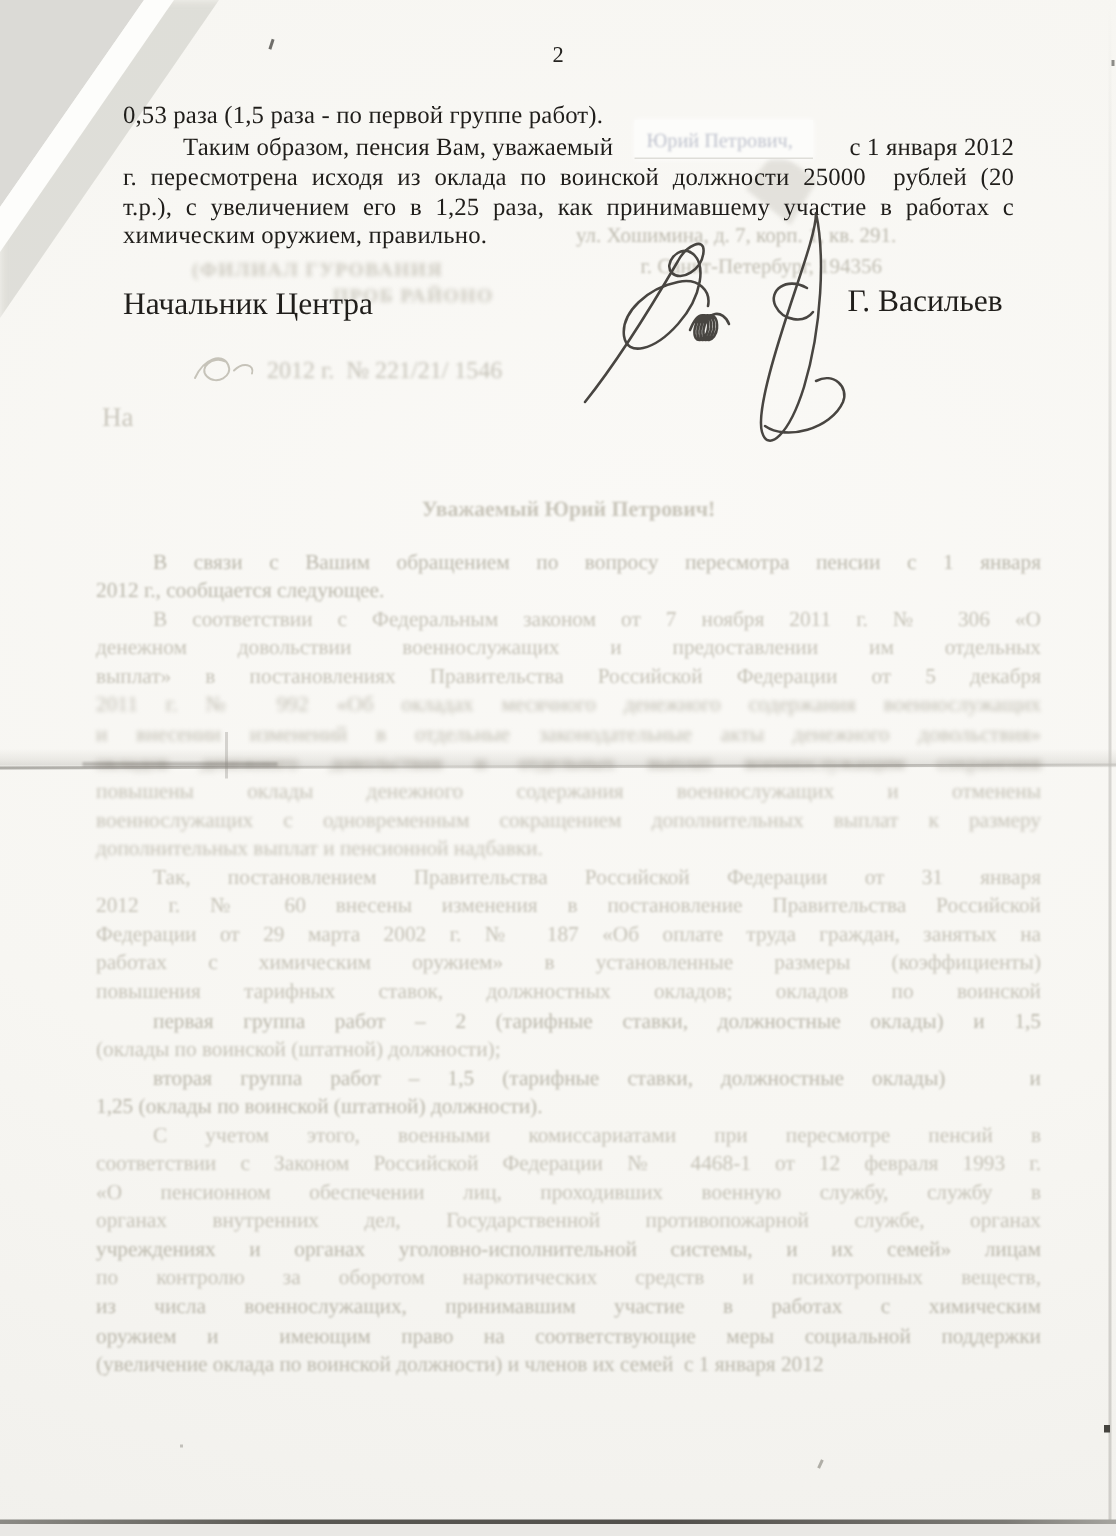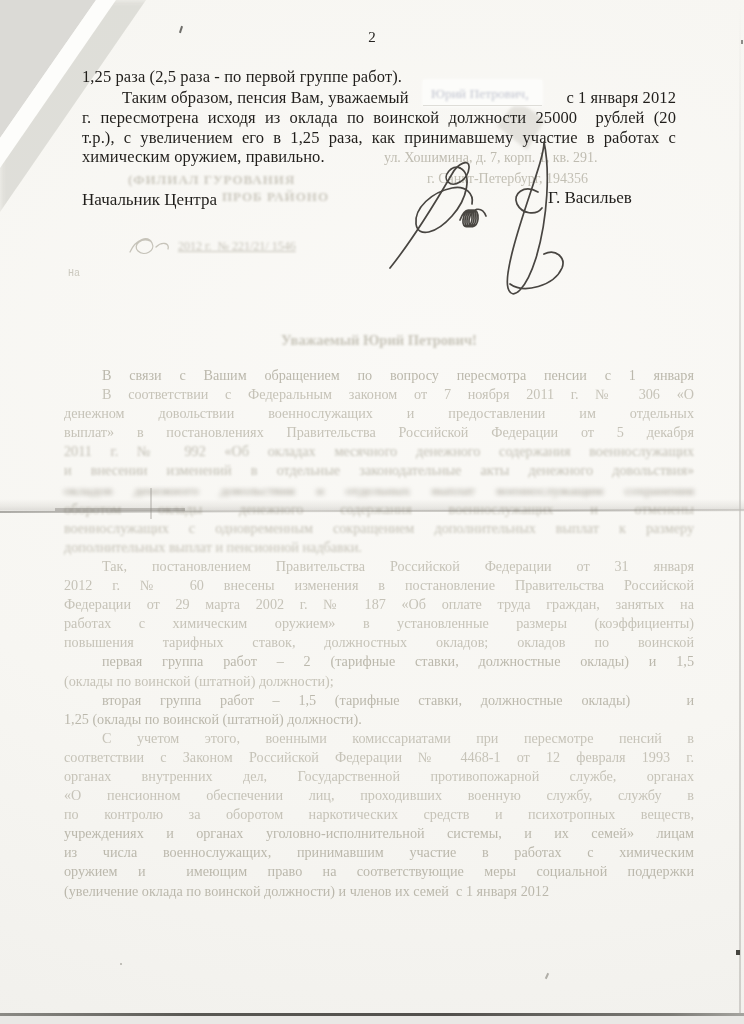"1,25 раза (2,5 раза -" div.mline { text: 1,25 раза (2,5 -> 0,53 раза (1,5 }
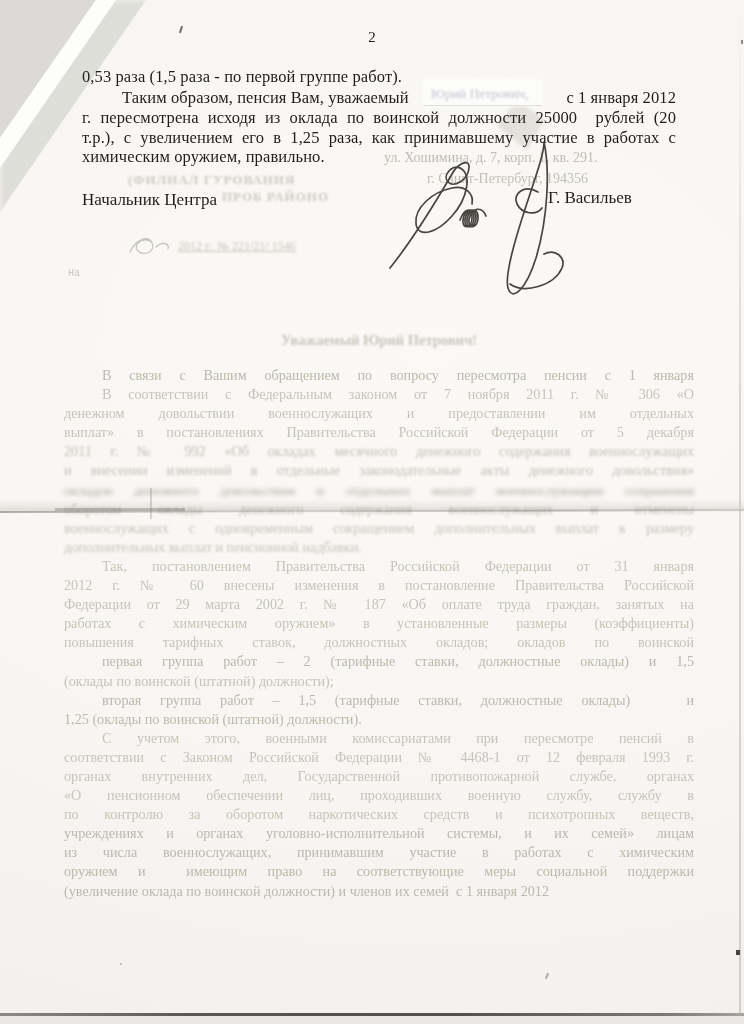"Начальник Центра" .signoff { font-size: 17px -> 21px }
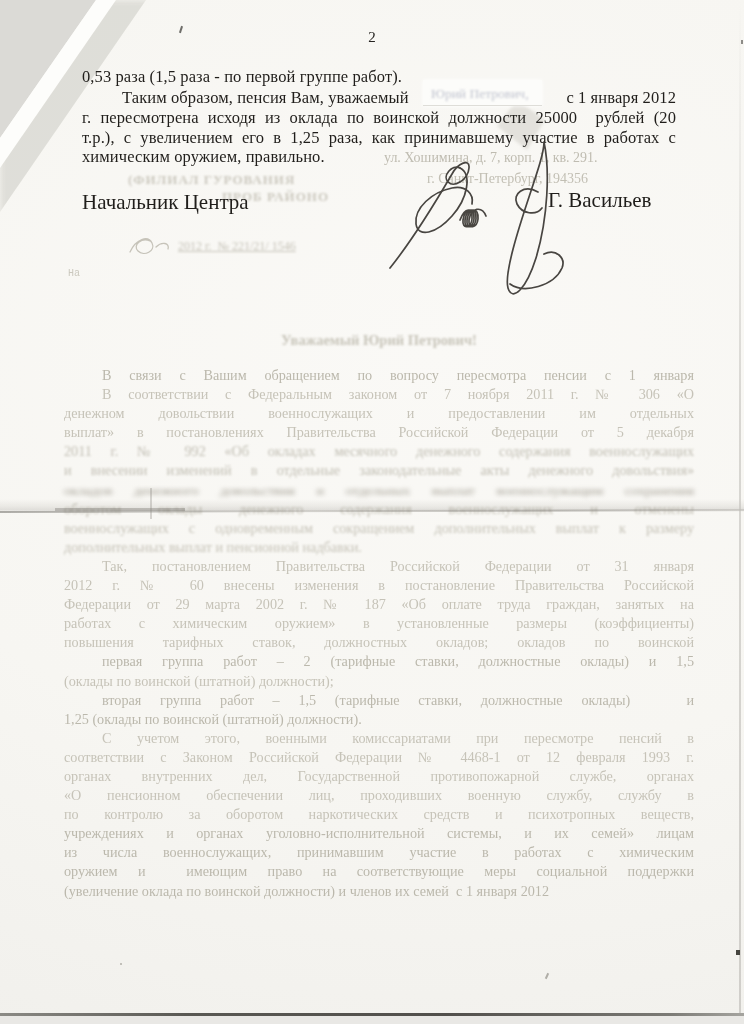"Г. Васильев" div.signoff { left: 548px -> 565px }
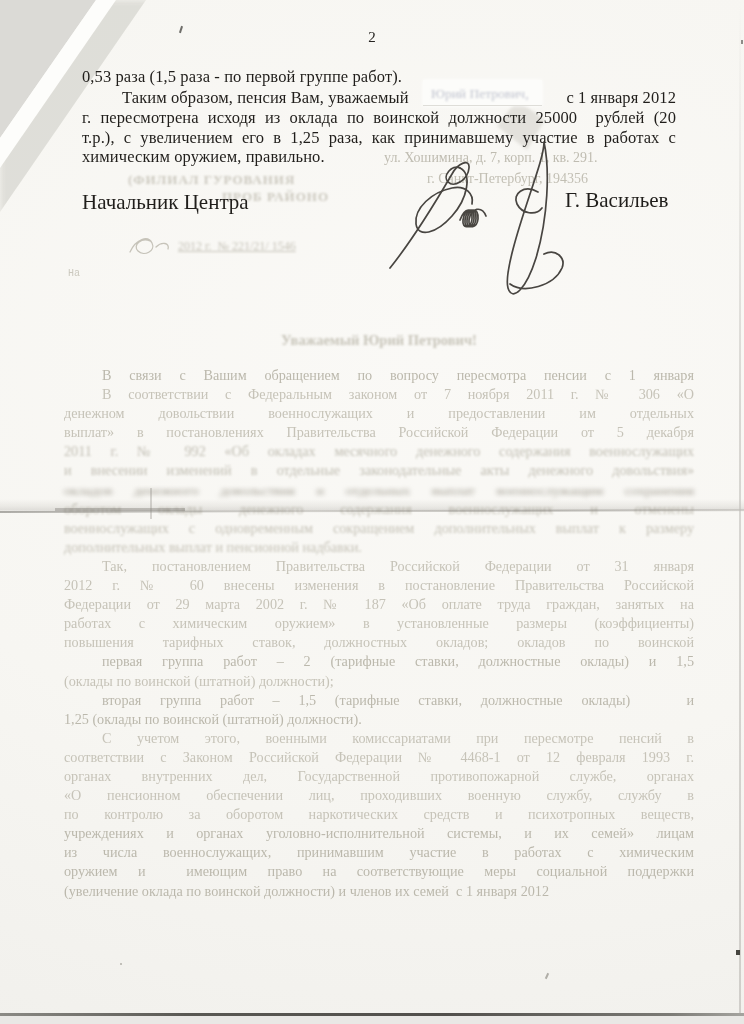"2012 г. № 221/21/ 1546" div.bleed { font-size: 12px -> 16px; text-decoration: underline -> none }
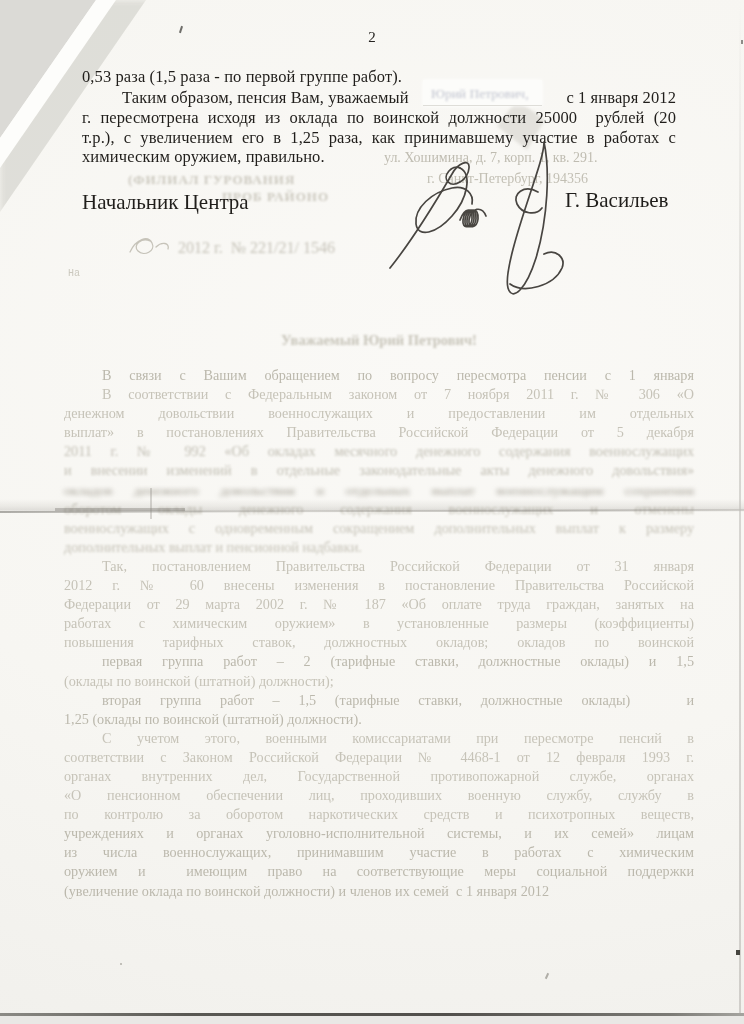"На" div.bleed { font-family: Liberation Mono, monospace -> none; font-size: 10px -> 18px }
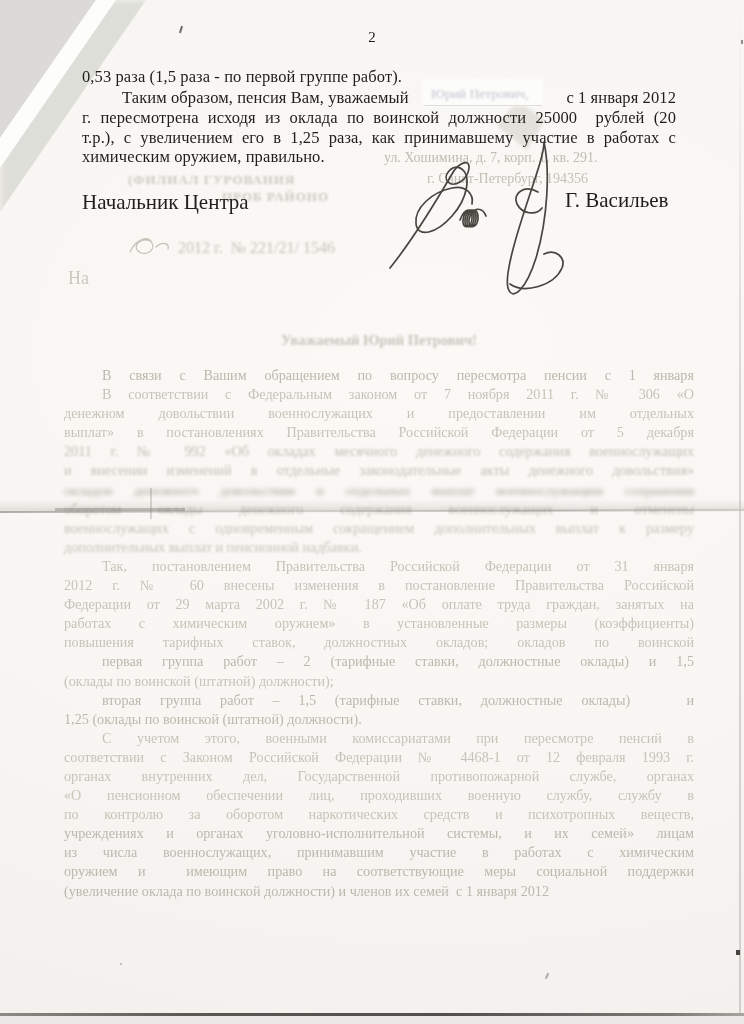"2012 г., сообщается следующее." div.bl { html: none -> <div>2012 г., сообщается следующее.</div> }
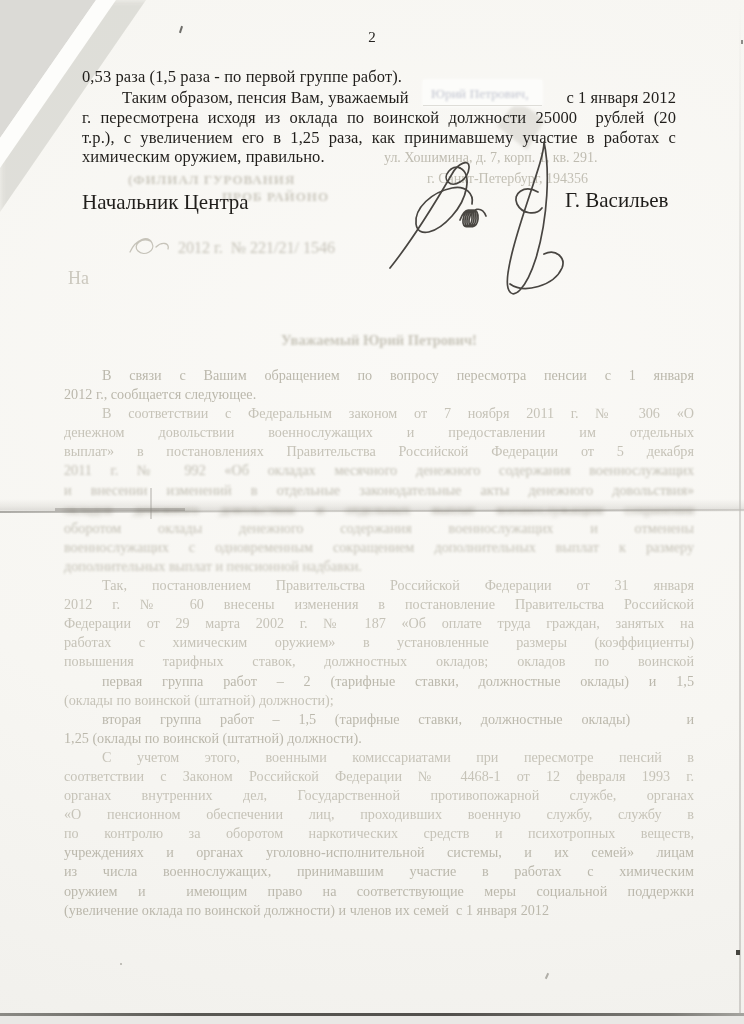"оборотом оклады денежного содержания" div.bl { text: оборотом -> повышены }
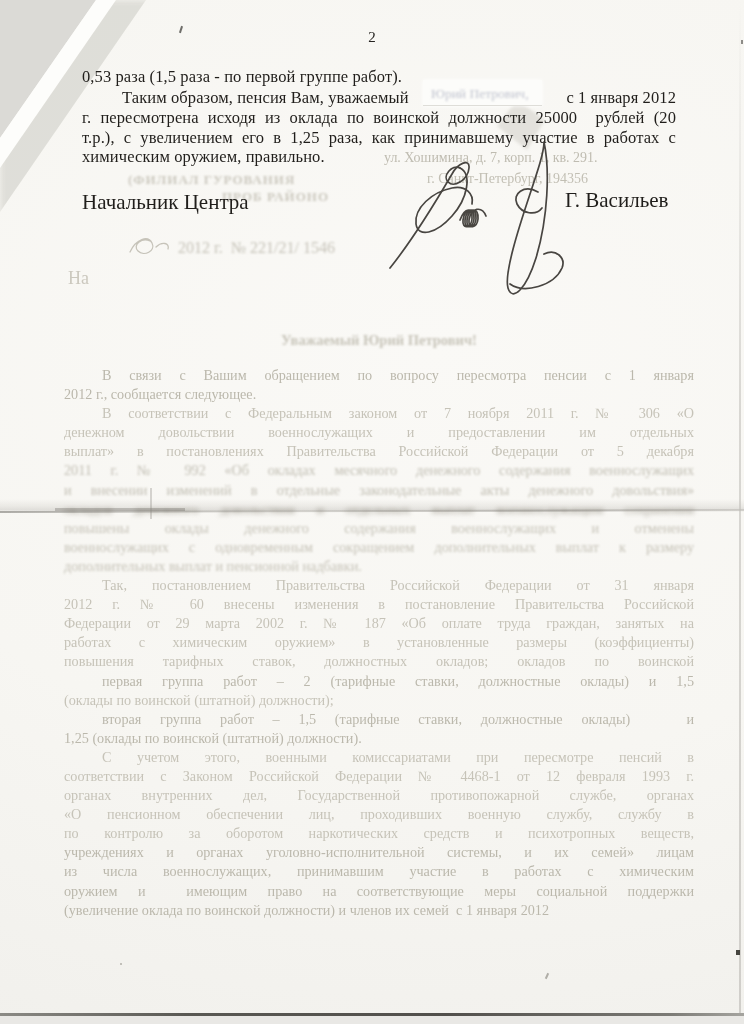"органах внутренних дел, Государственной" div.bl { order: before "«О пенсионном обеспечении лиц," -> after "«О пенсионном обеспечении лиц," }
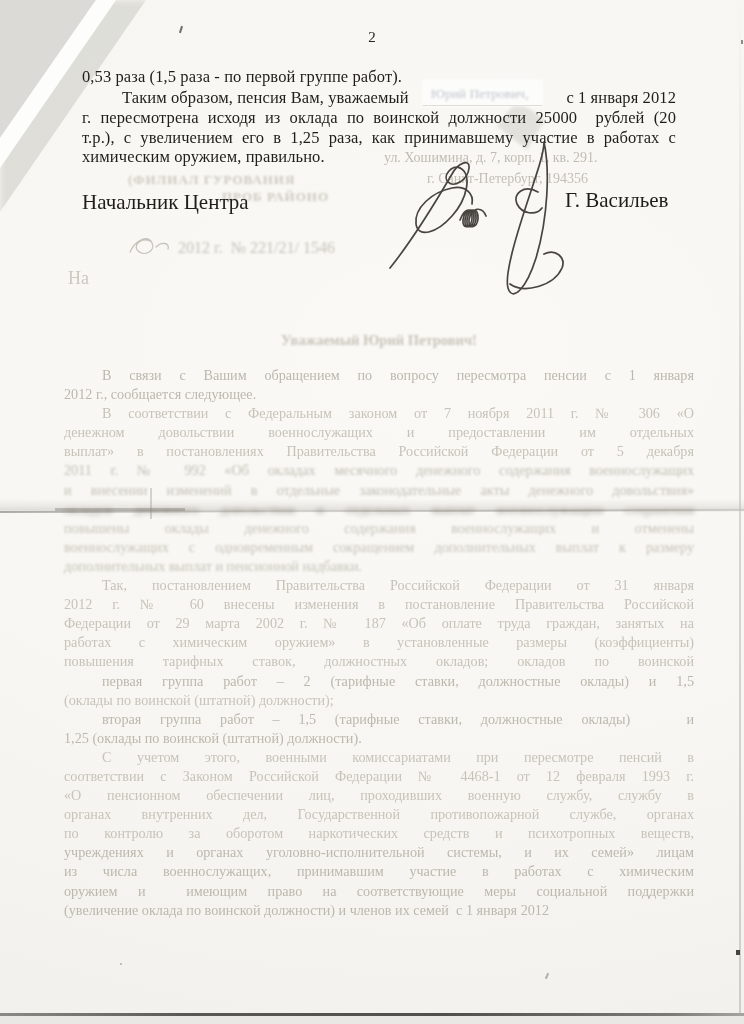"по контролю за оборотом наркотических" div.bl { order: before "учреждениях и органах" -> after "учреждениях и органах" }
